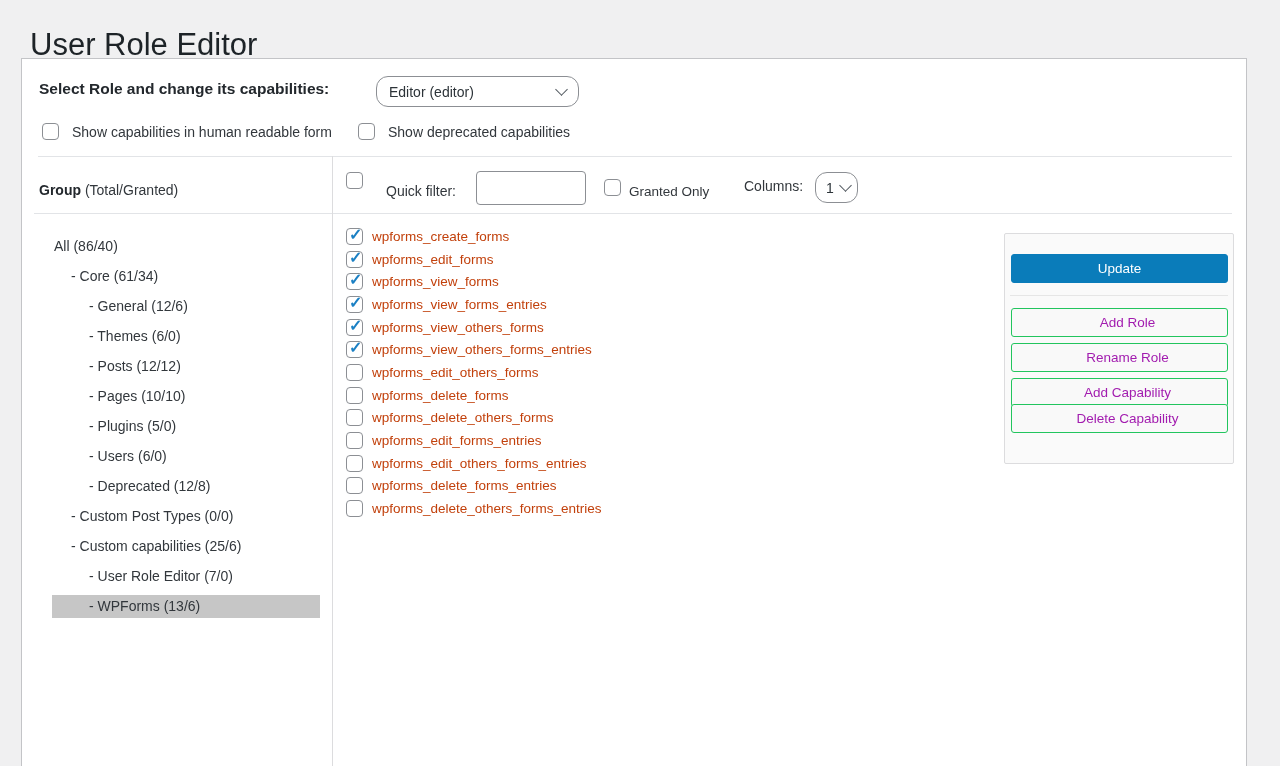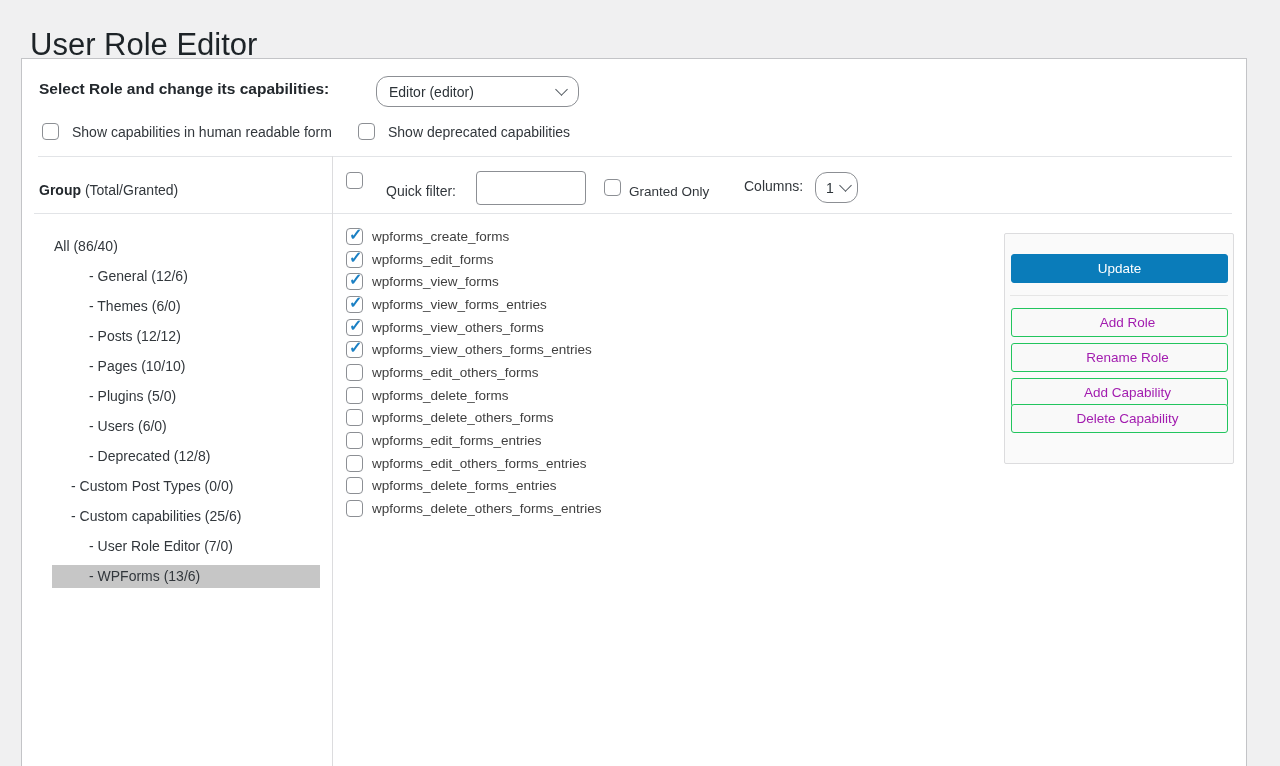"wpforms_create_forms" .cap-label { color: #404040 -> #c2410c }
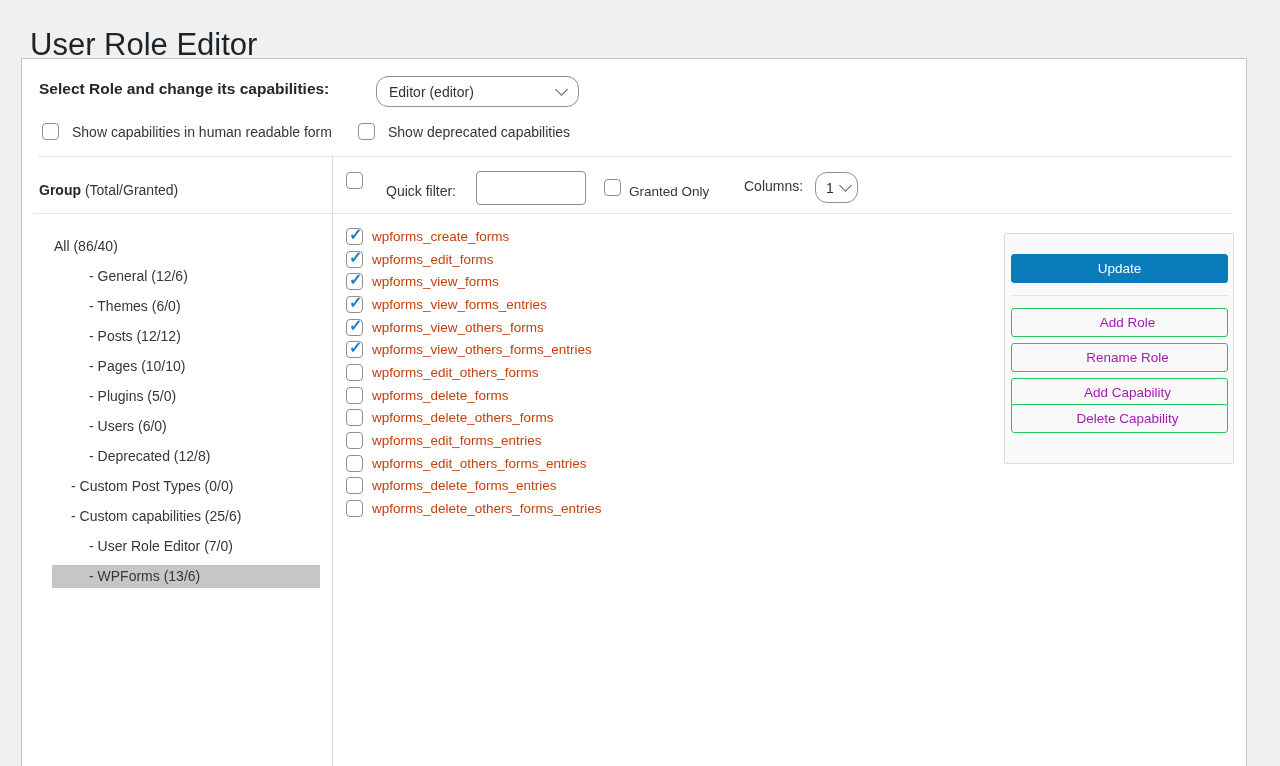"- Core (61/34)" div.tree-row { html: none -> <div> <div>- Core (61/34)</div> </div> }
